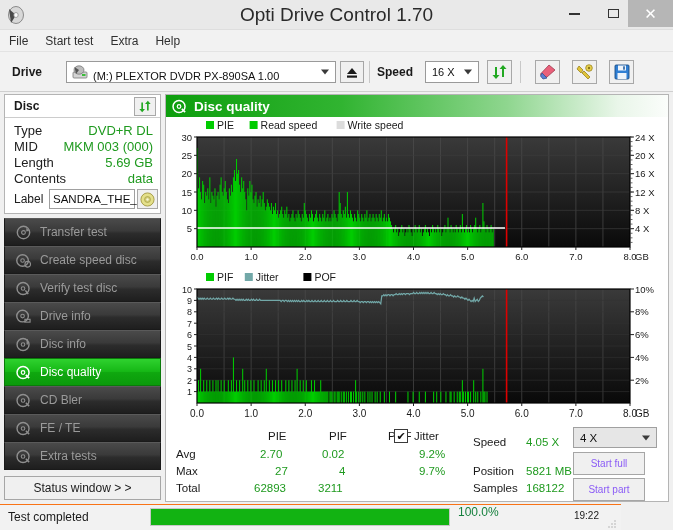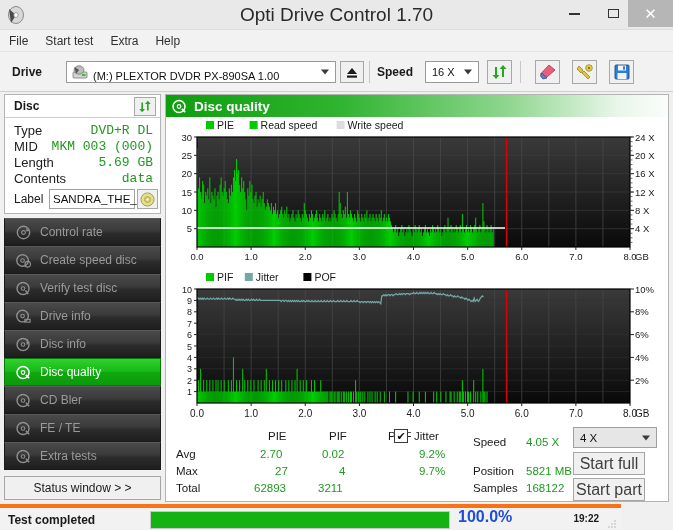"DVD+R DL" .dval { font-family: Liberation Mono, monospace -> none }
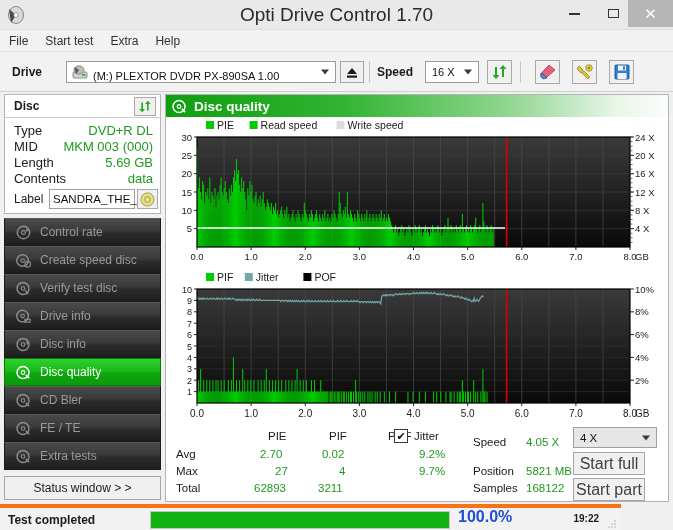"Control rate" span.nav-label { text: Control rate -> Transfer test }
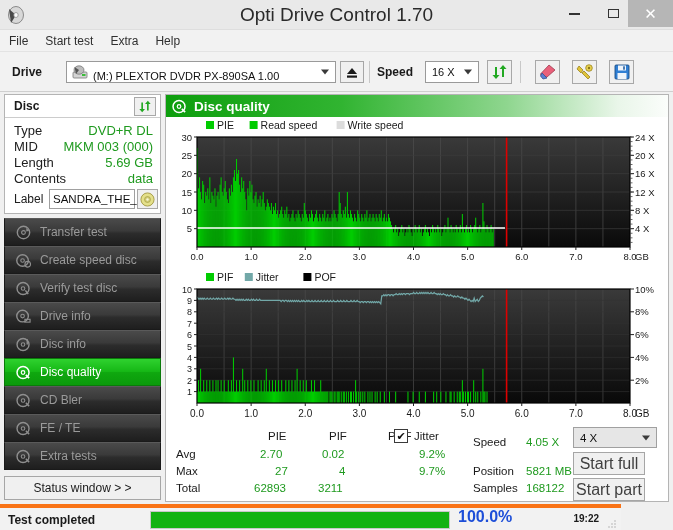"Start full" .action-btn { color: #404040 -> #8b5cf6; font-size: 16px -> 10px }
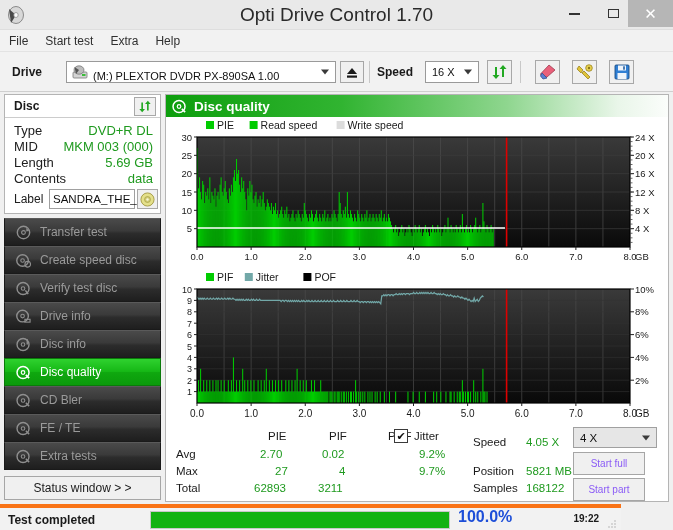"Test completed" .statusbar { border-top: 4px solid #f97316 -> 1px solid #f97316; font-weight: bold -> none }
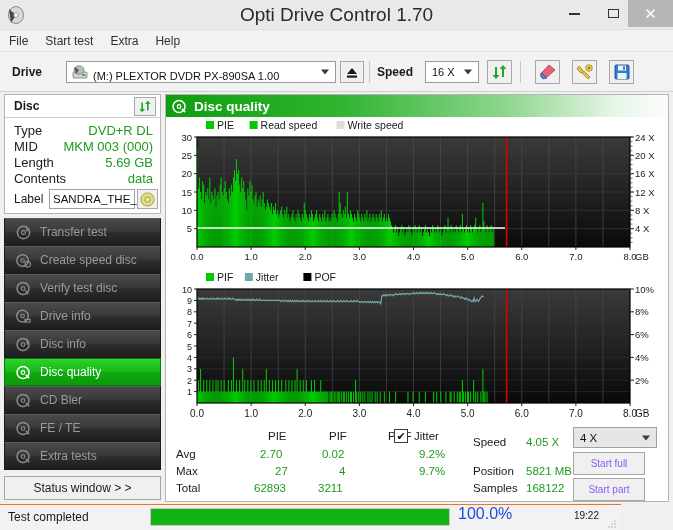"100.0%" .progress-pct { color: #1d4ed8 -> #15803d; font-size: 16px -> 12px }
